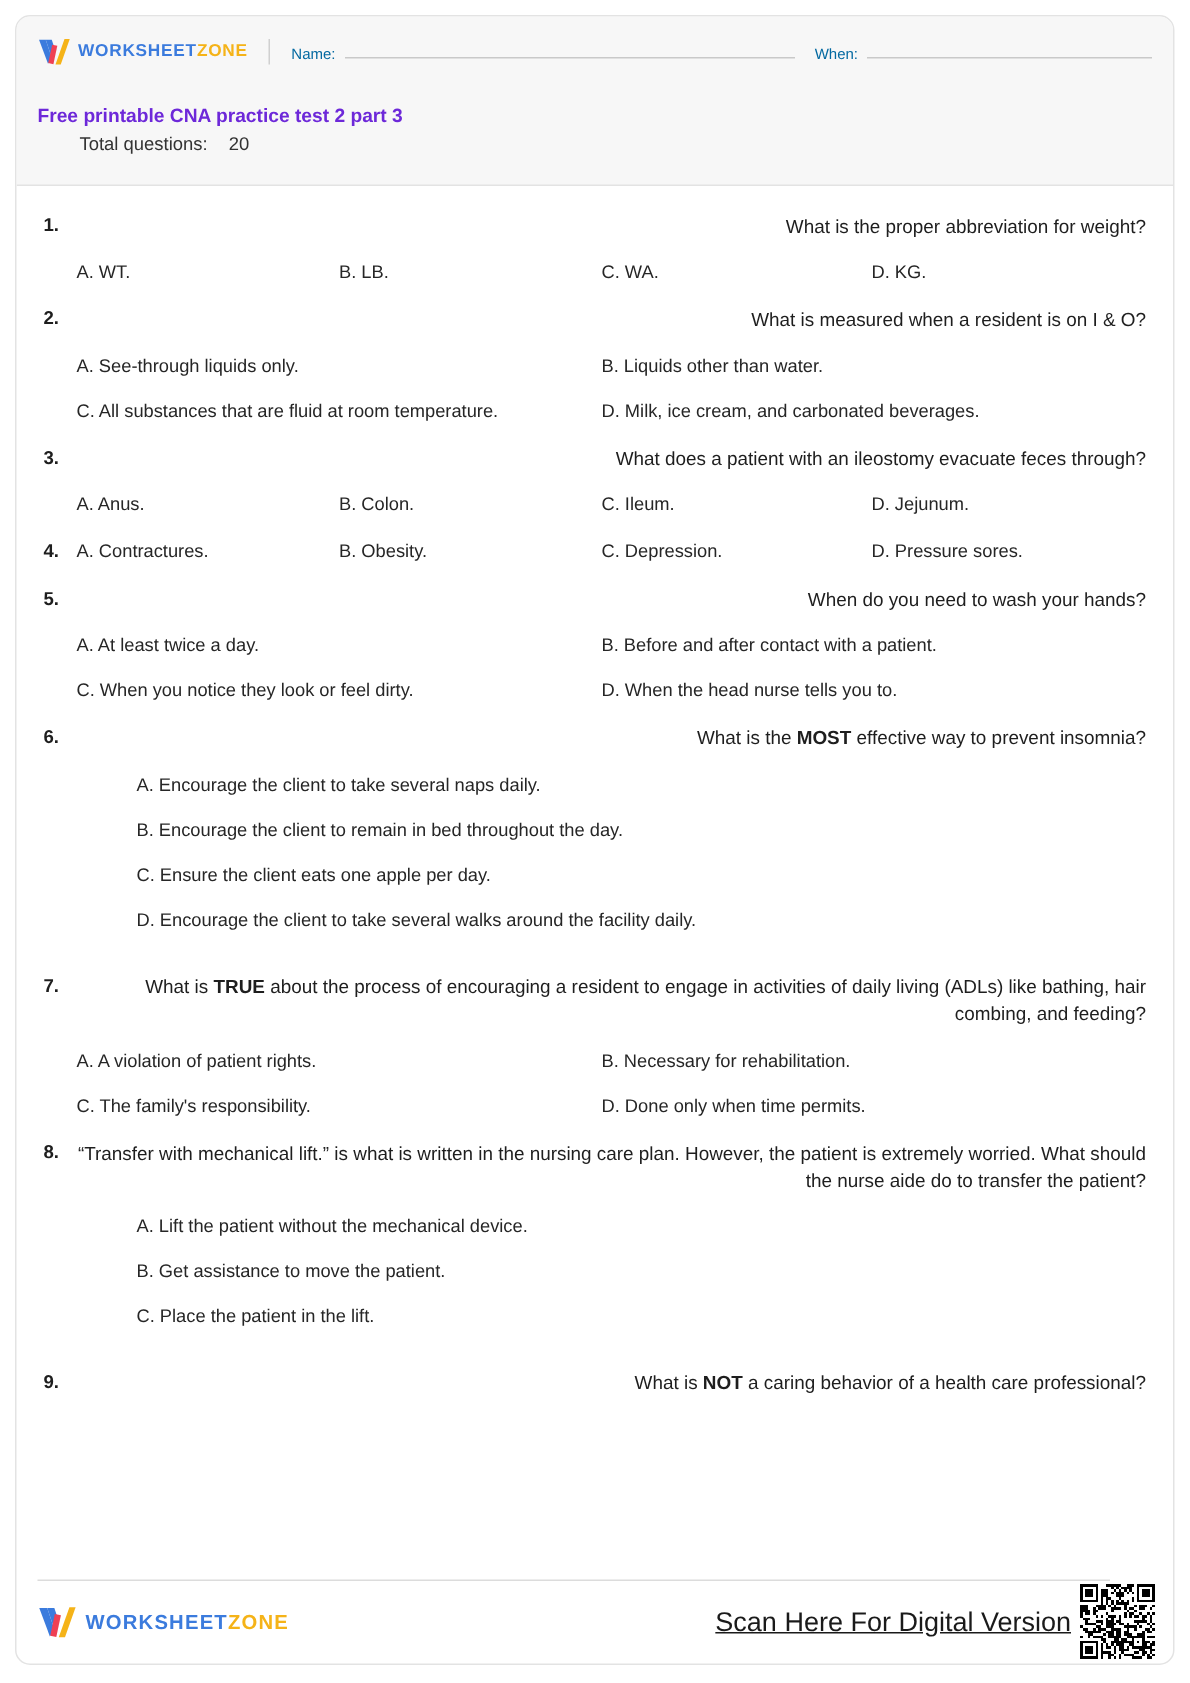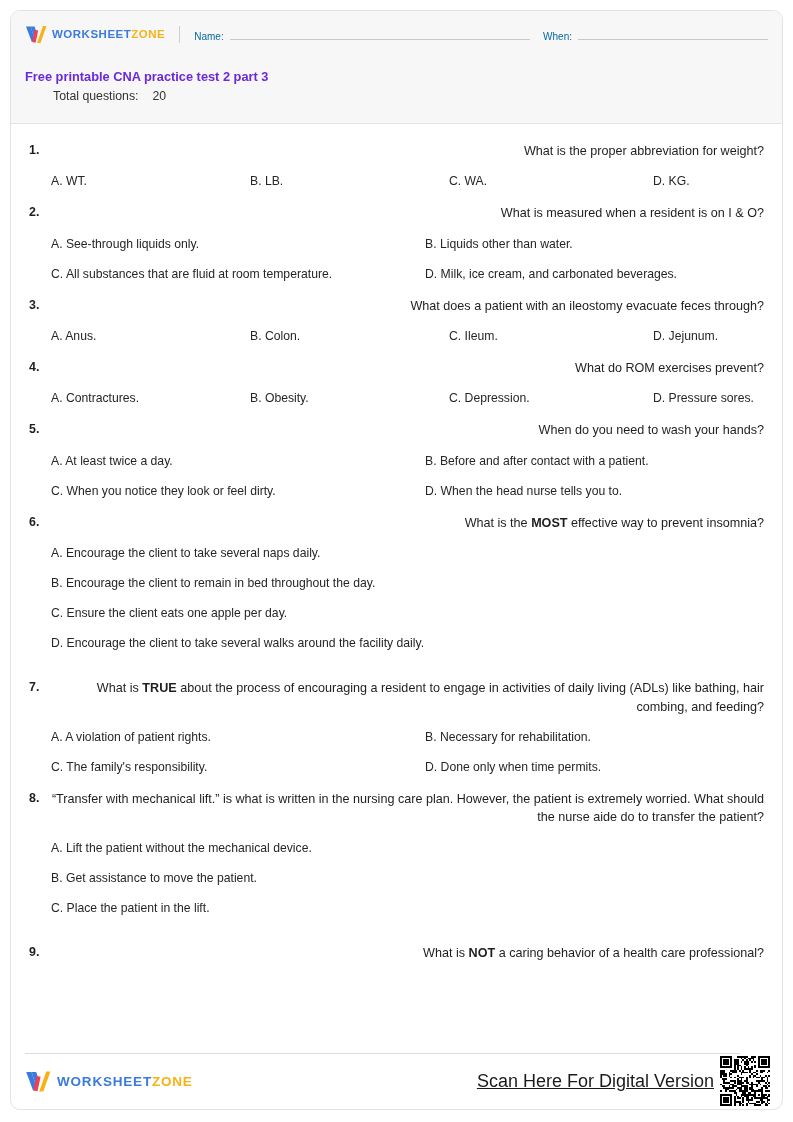"A. WT." .options { gap: 24px -> none }
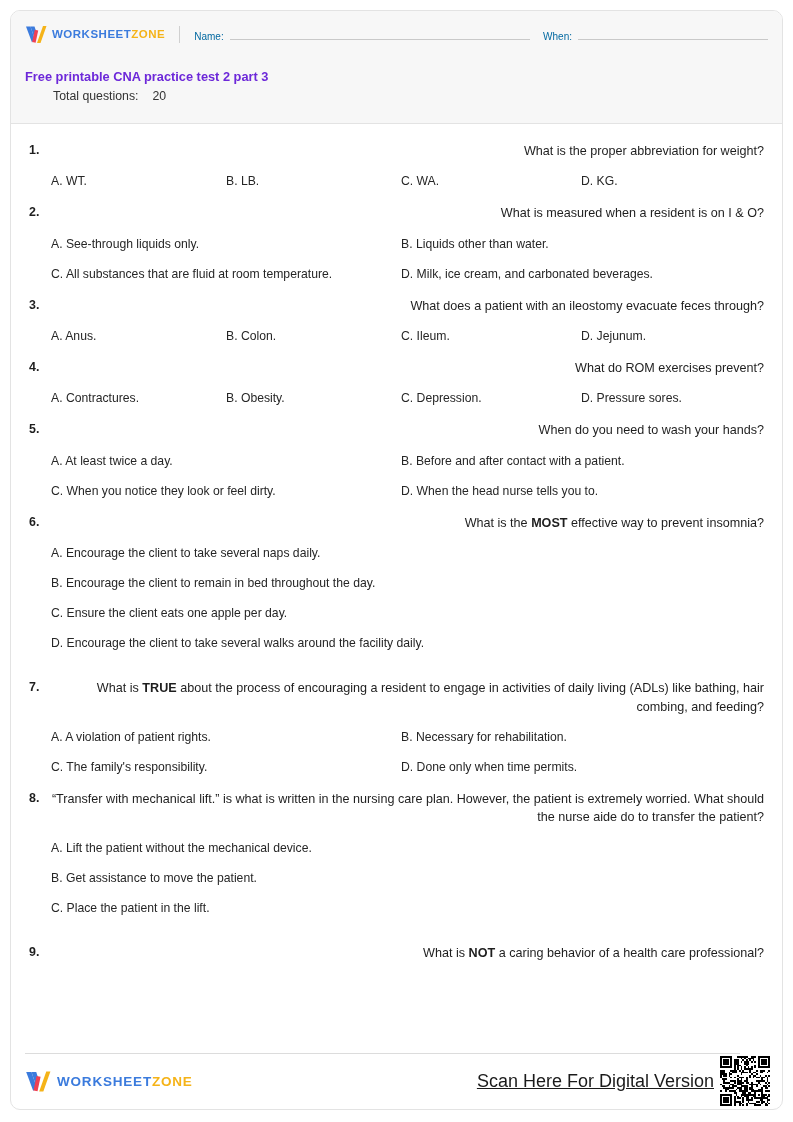"What do ROM exercises prevent?" div.q-text { html: <div>What do ROM exercises prevent?</div> -> none }
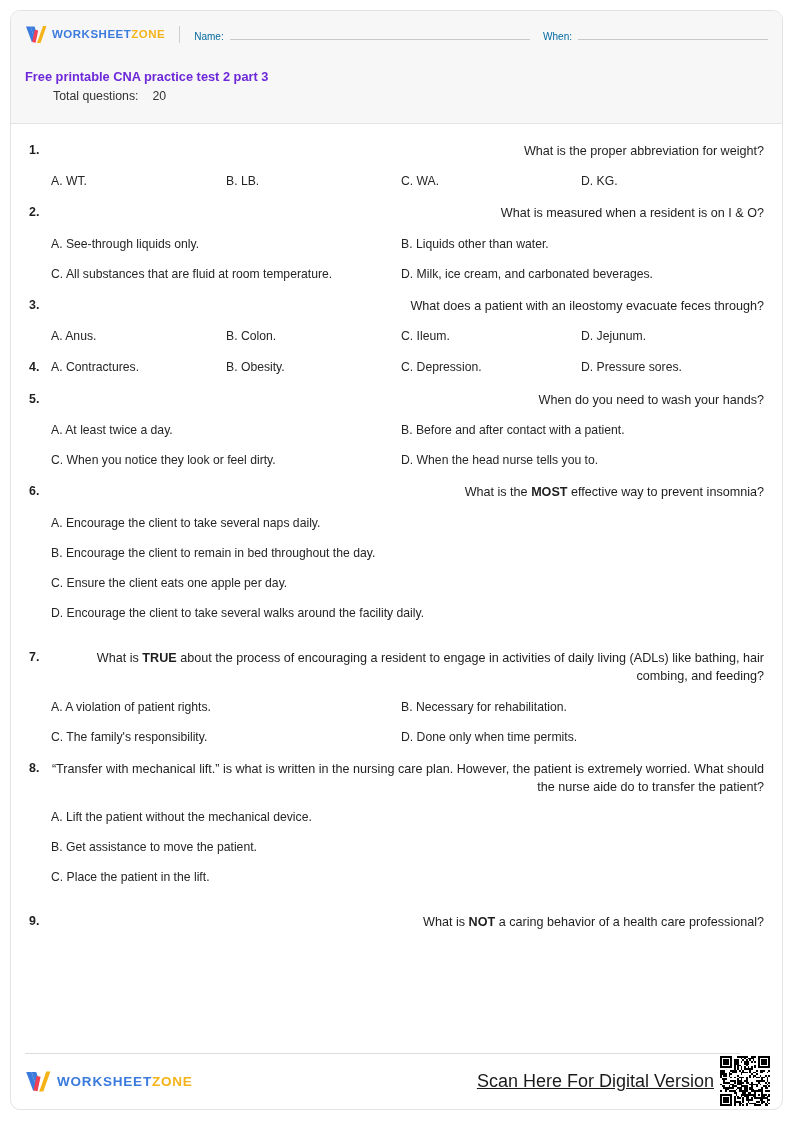"A. Encourage the client to" .options.cols1 .opt { margin-left: none -> 40px }
